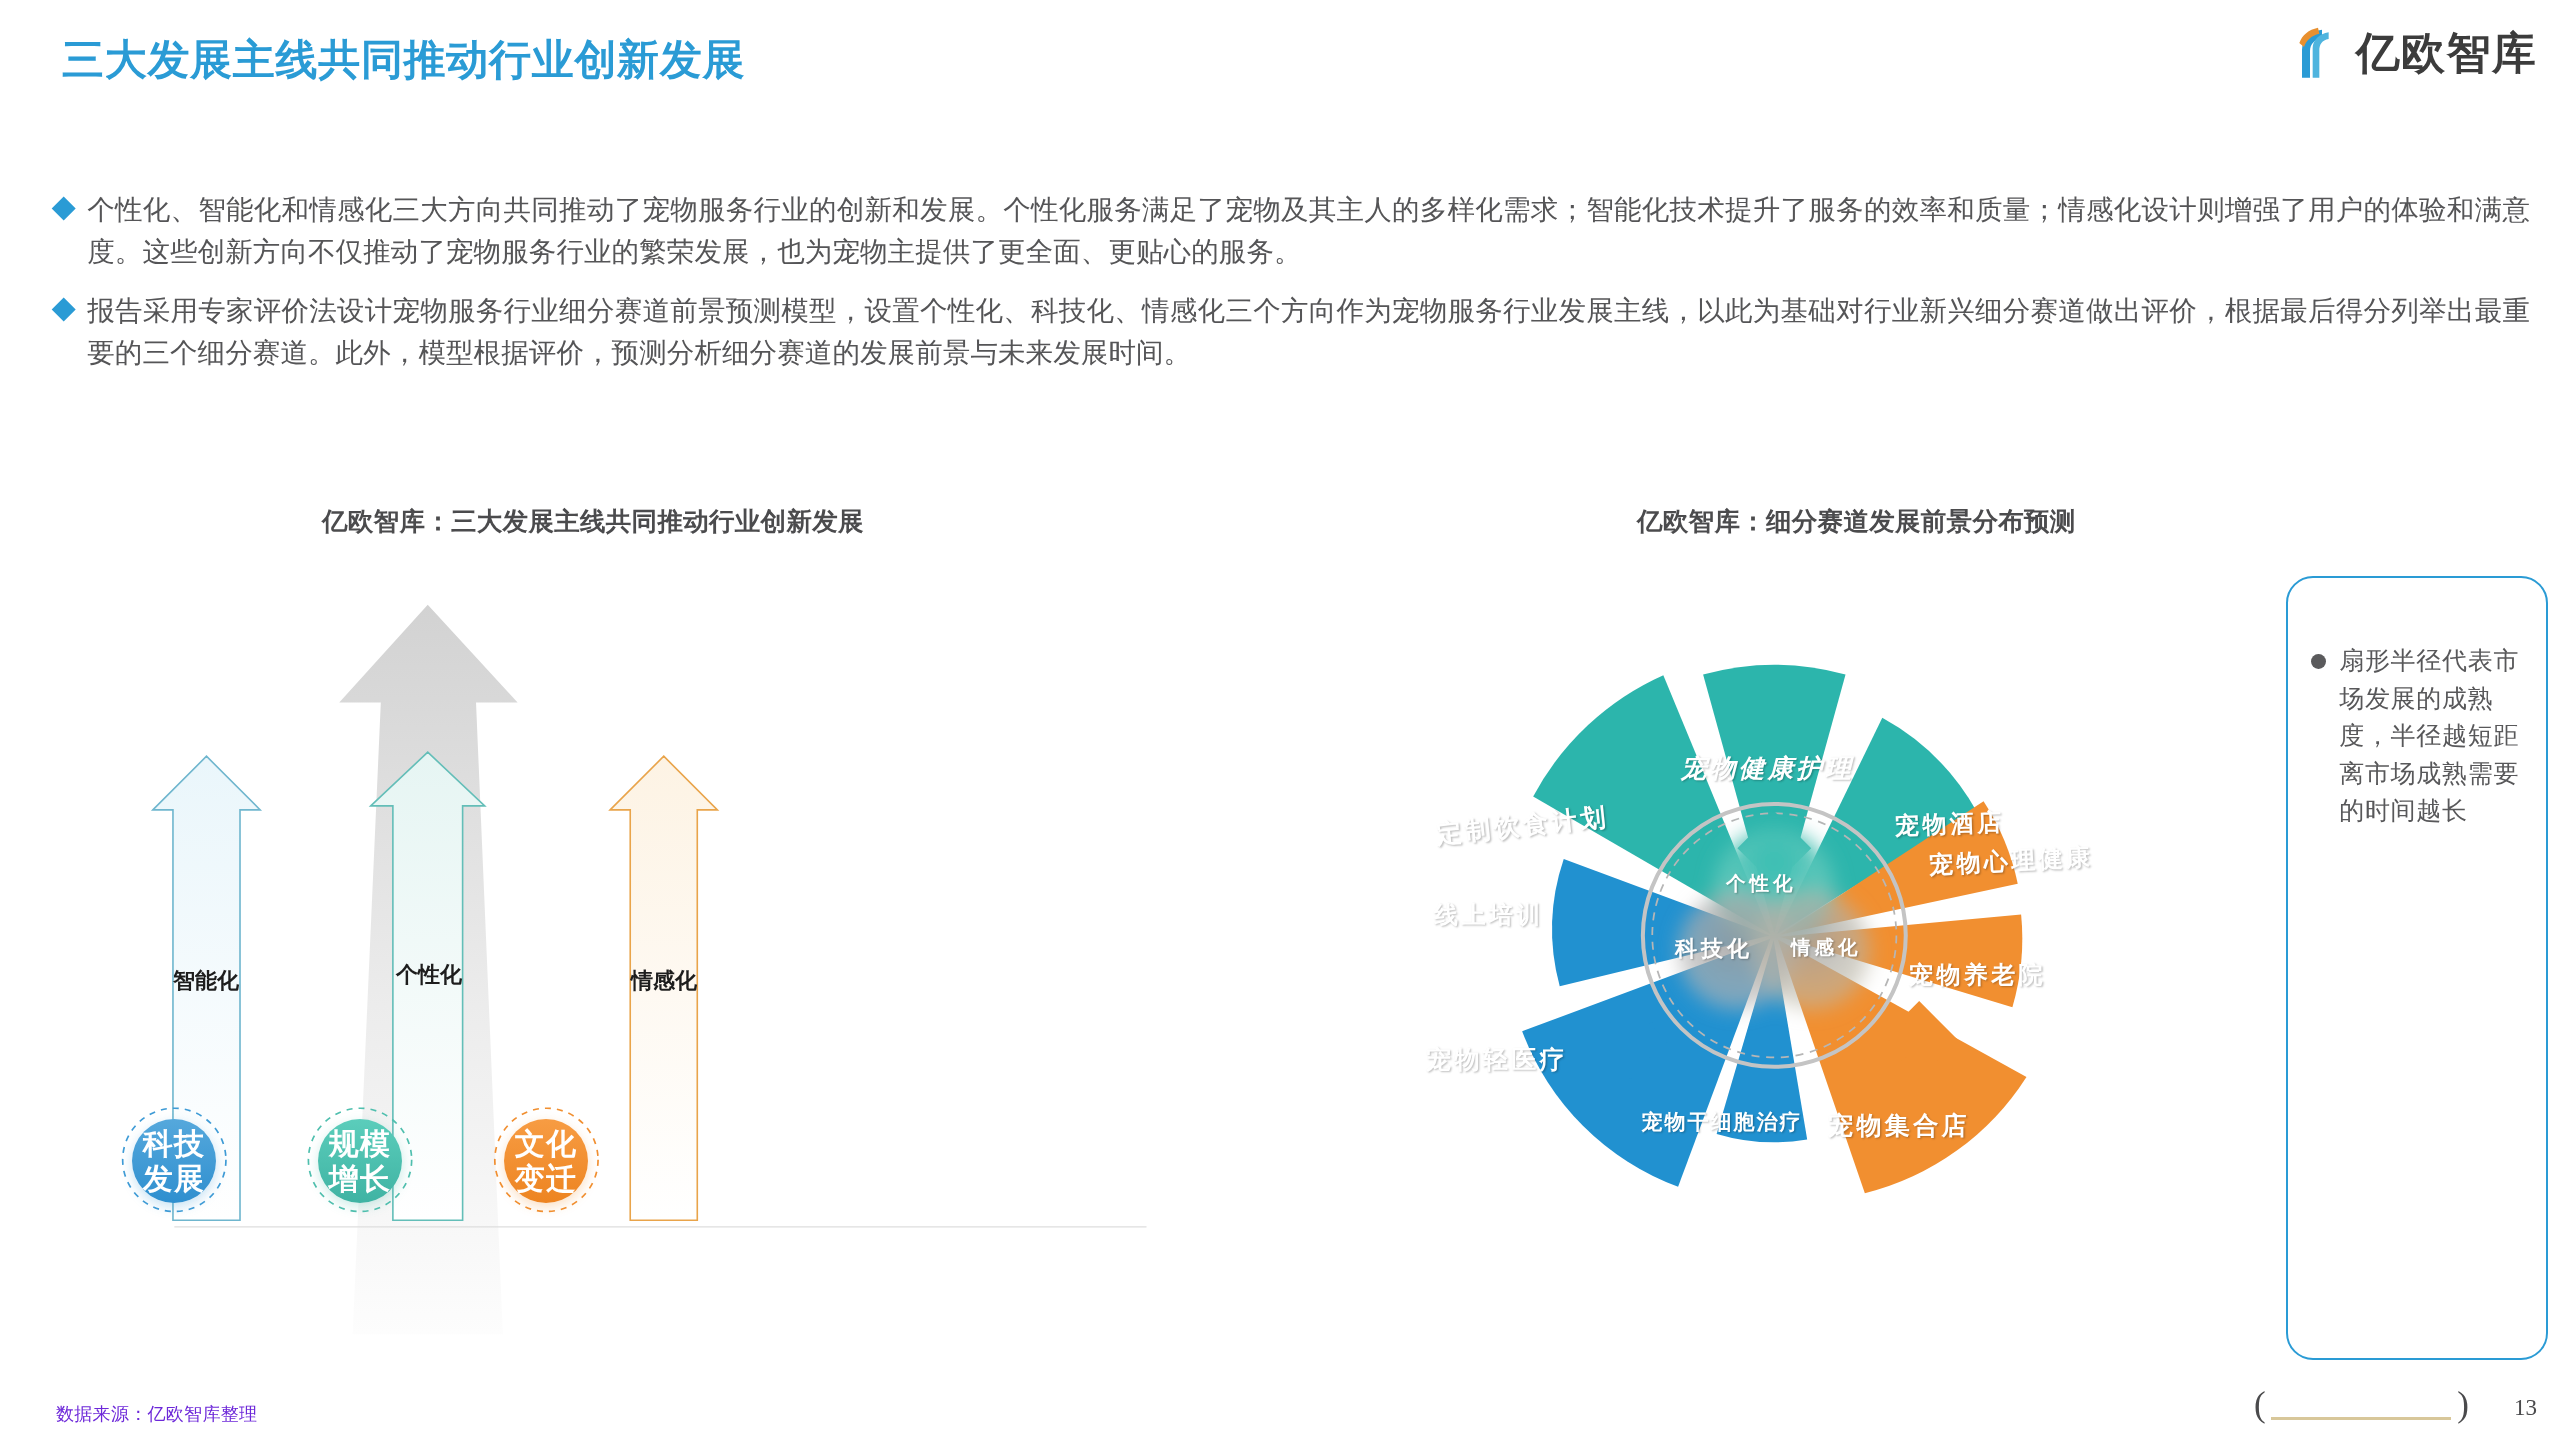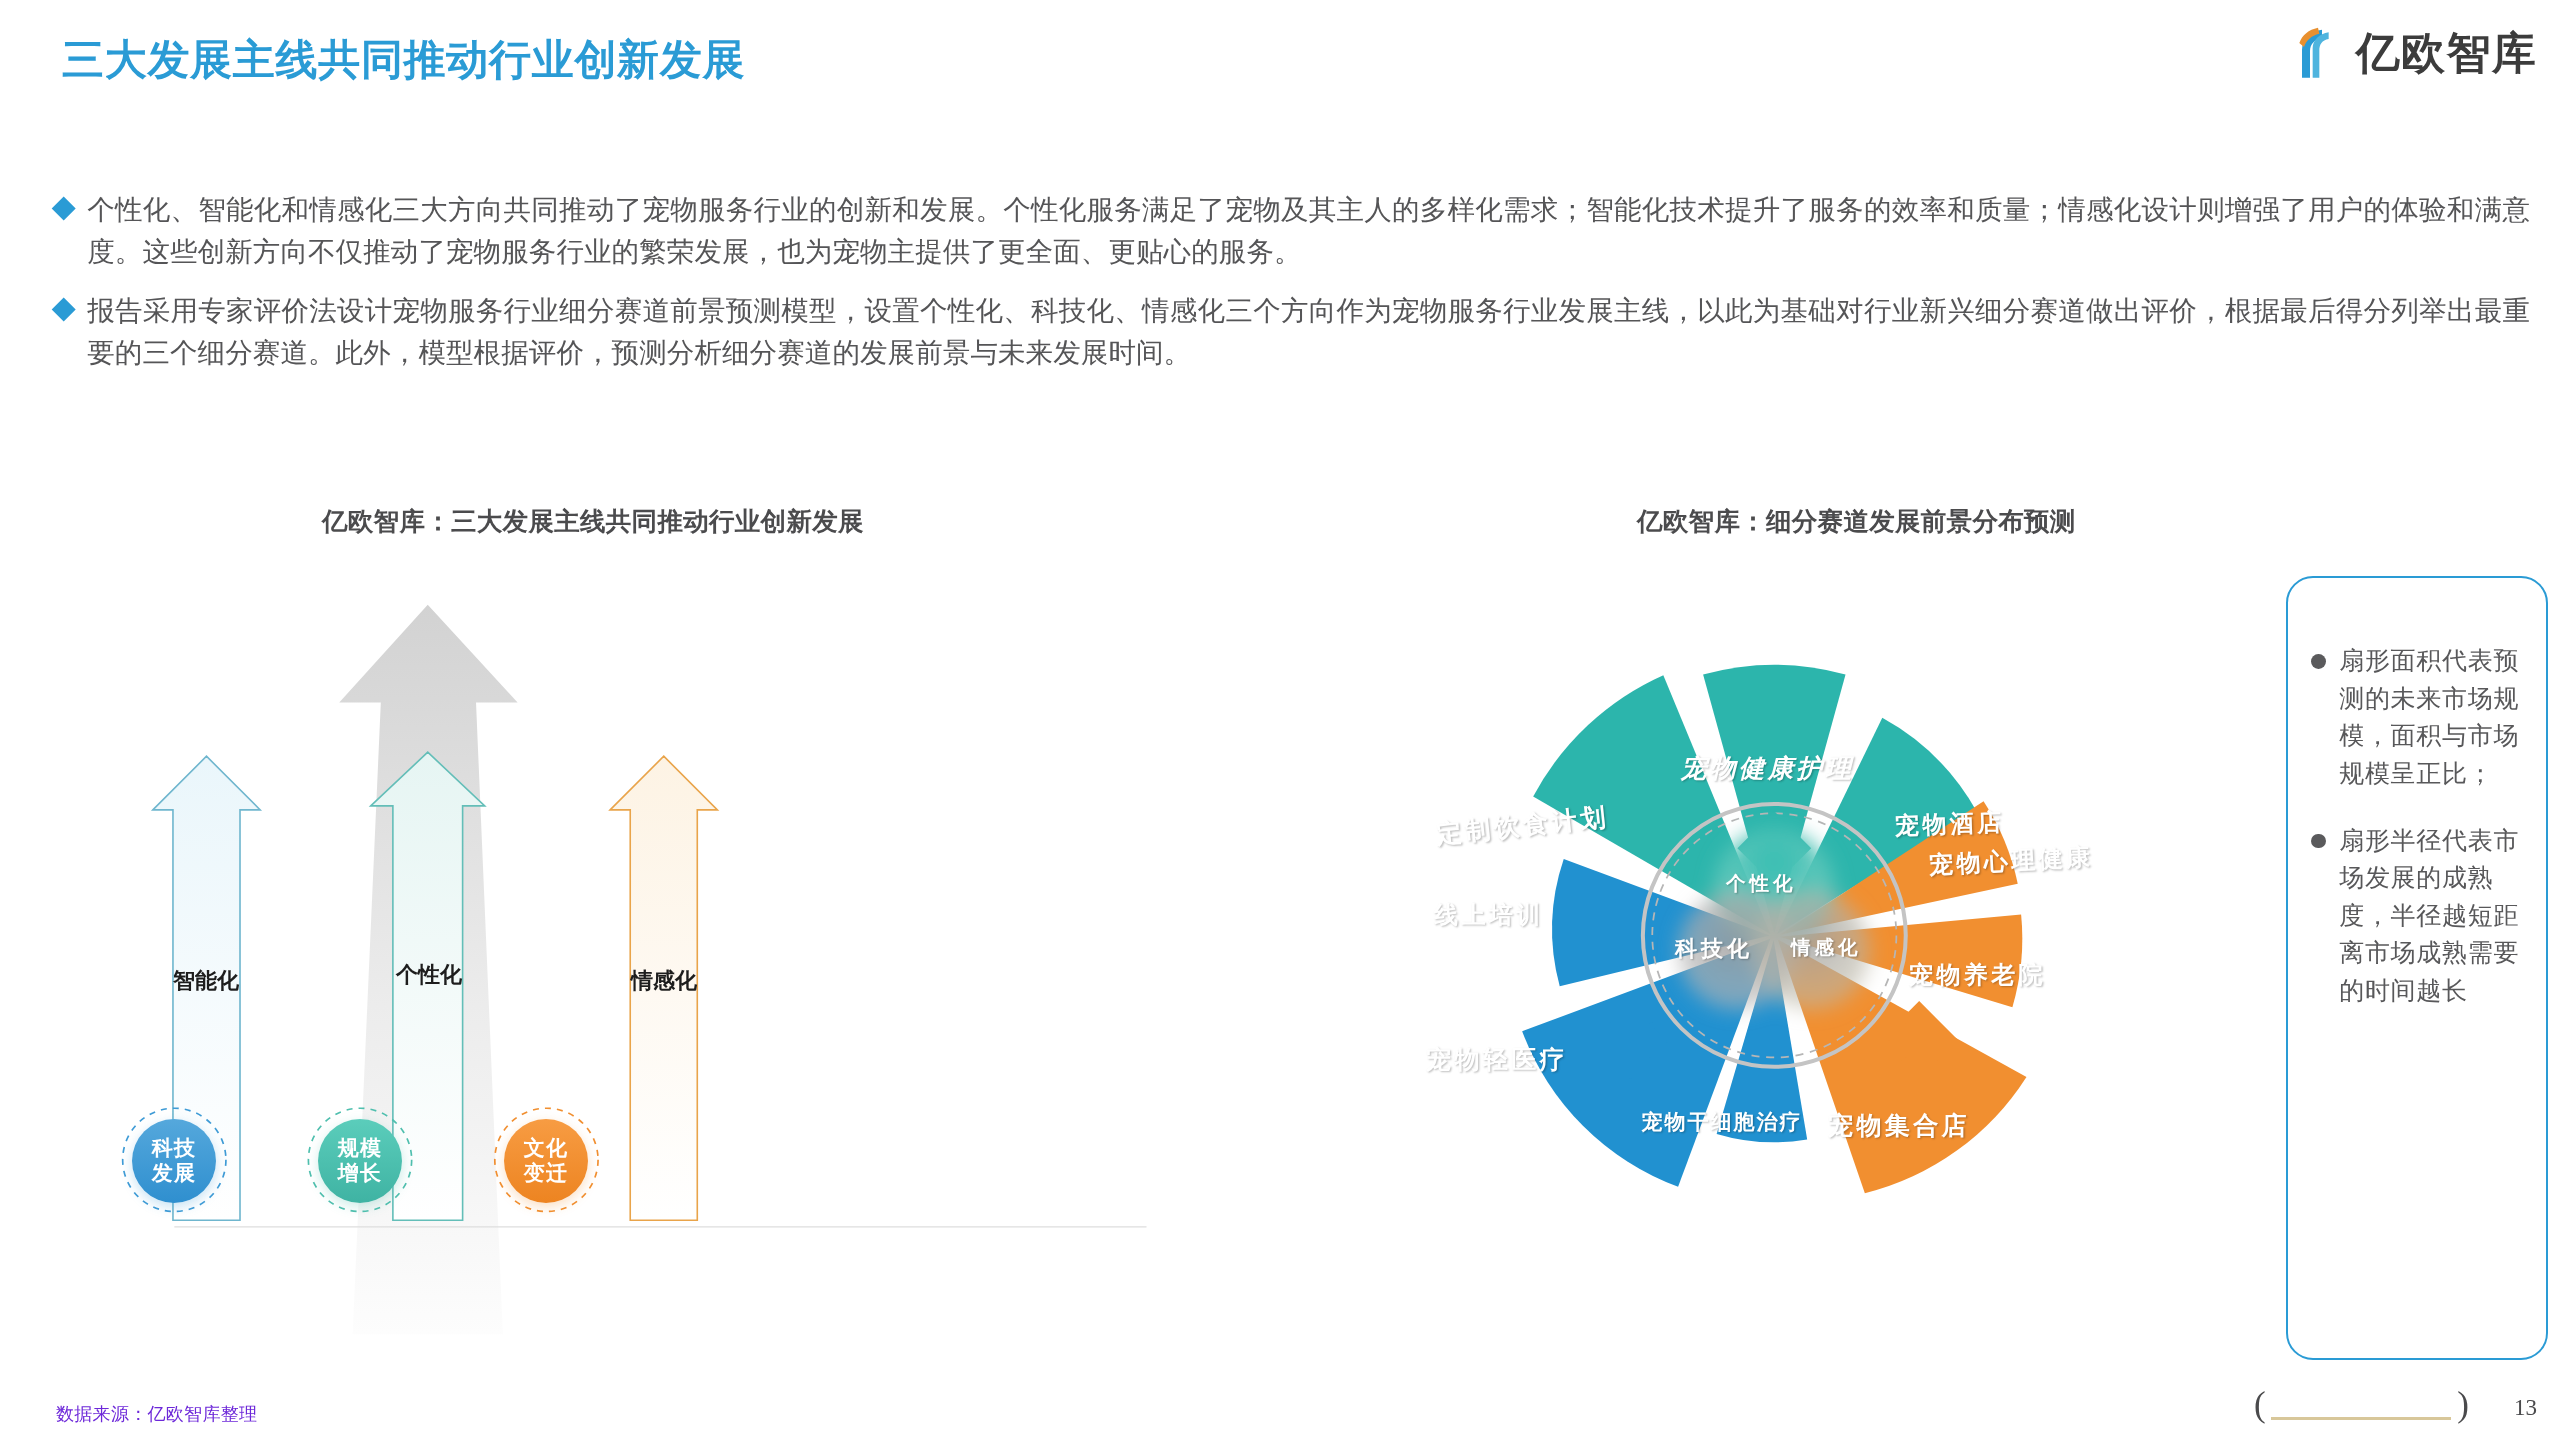"扇形面积代表预测的未来市场规模，面积与市场规模呈正比；" div.legend-item { html: <div> <div></div> <div>扇形面积代表预测的未来市场规模，面积与市场规模呈正比；</div> </div> -> none }
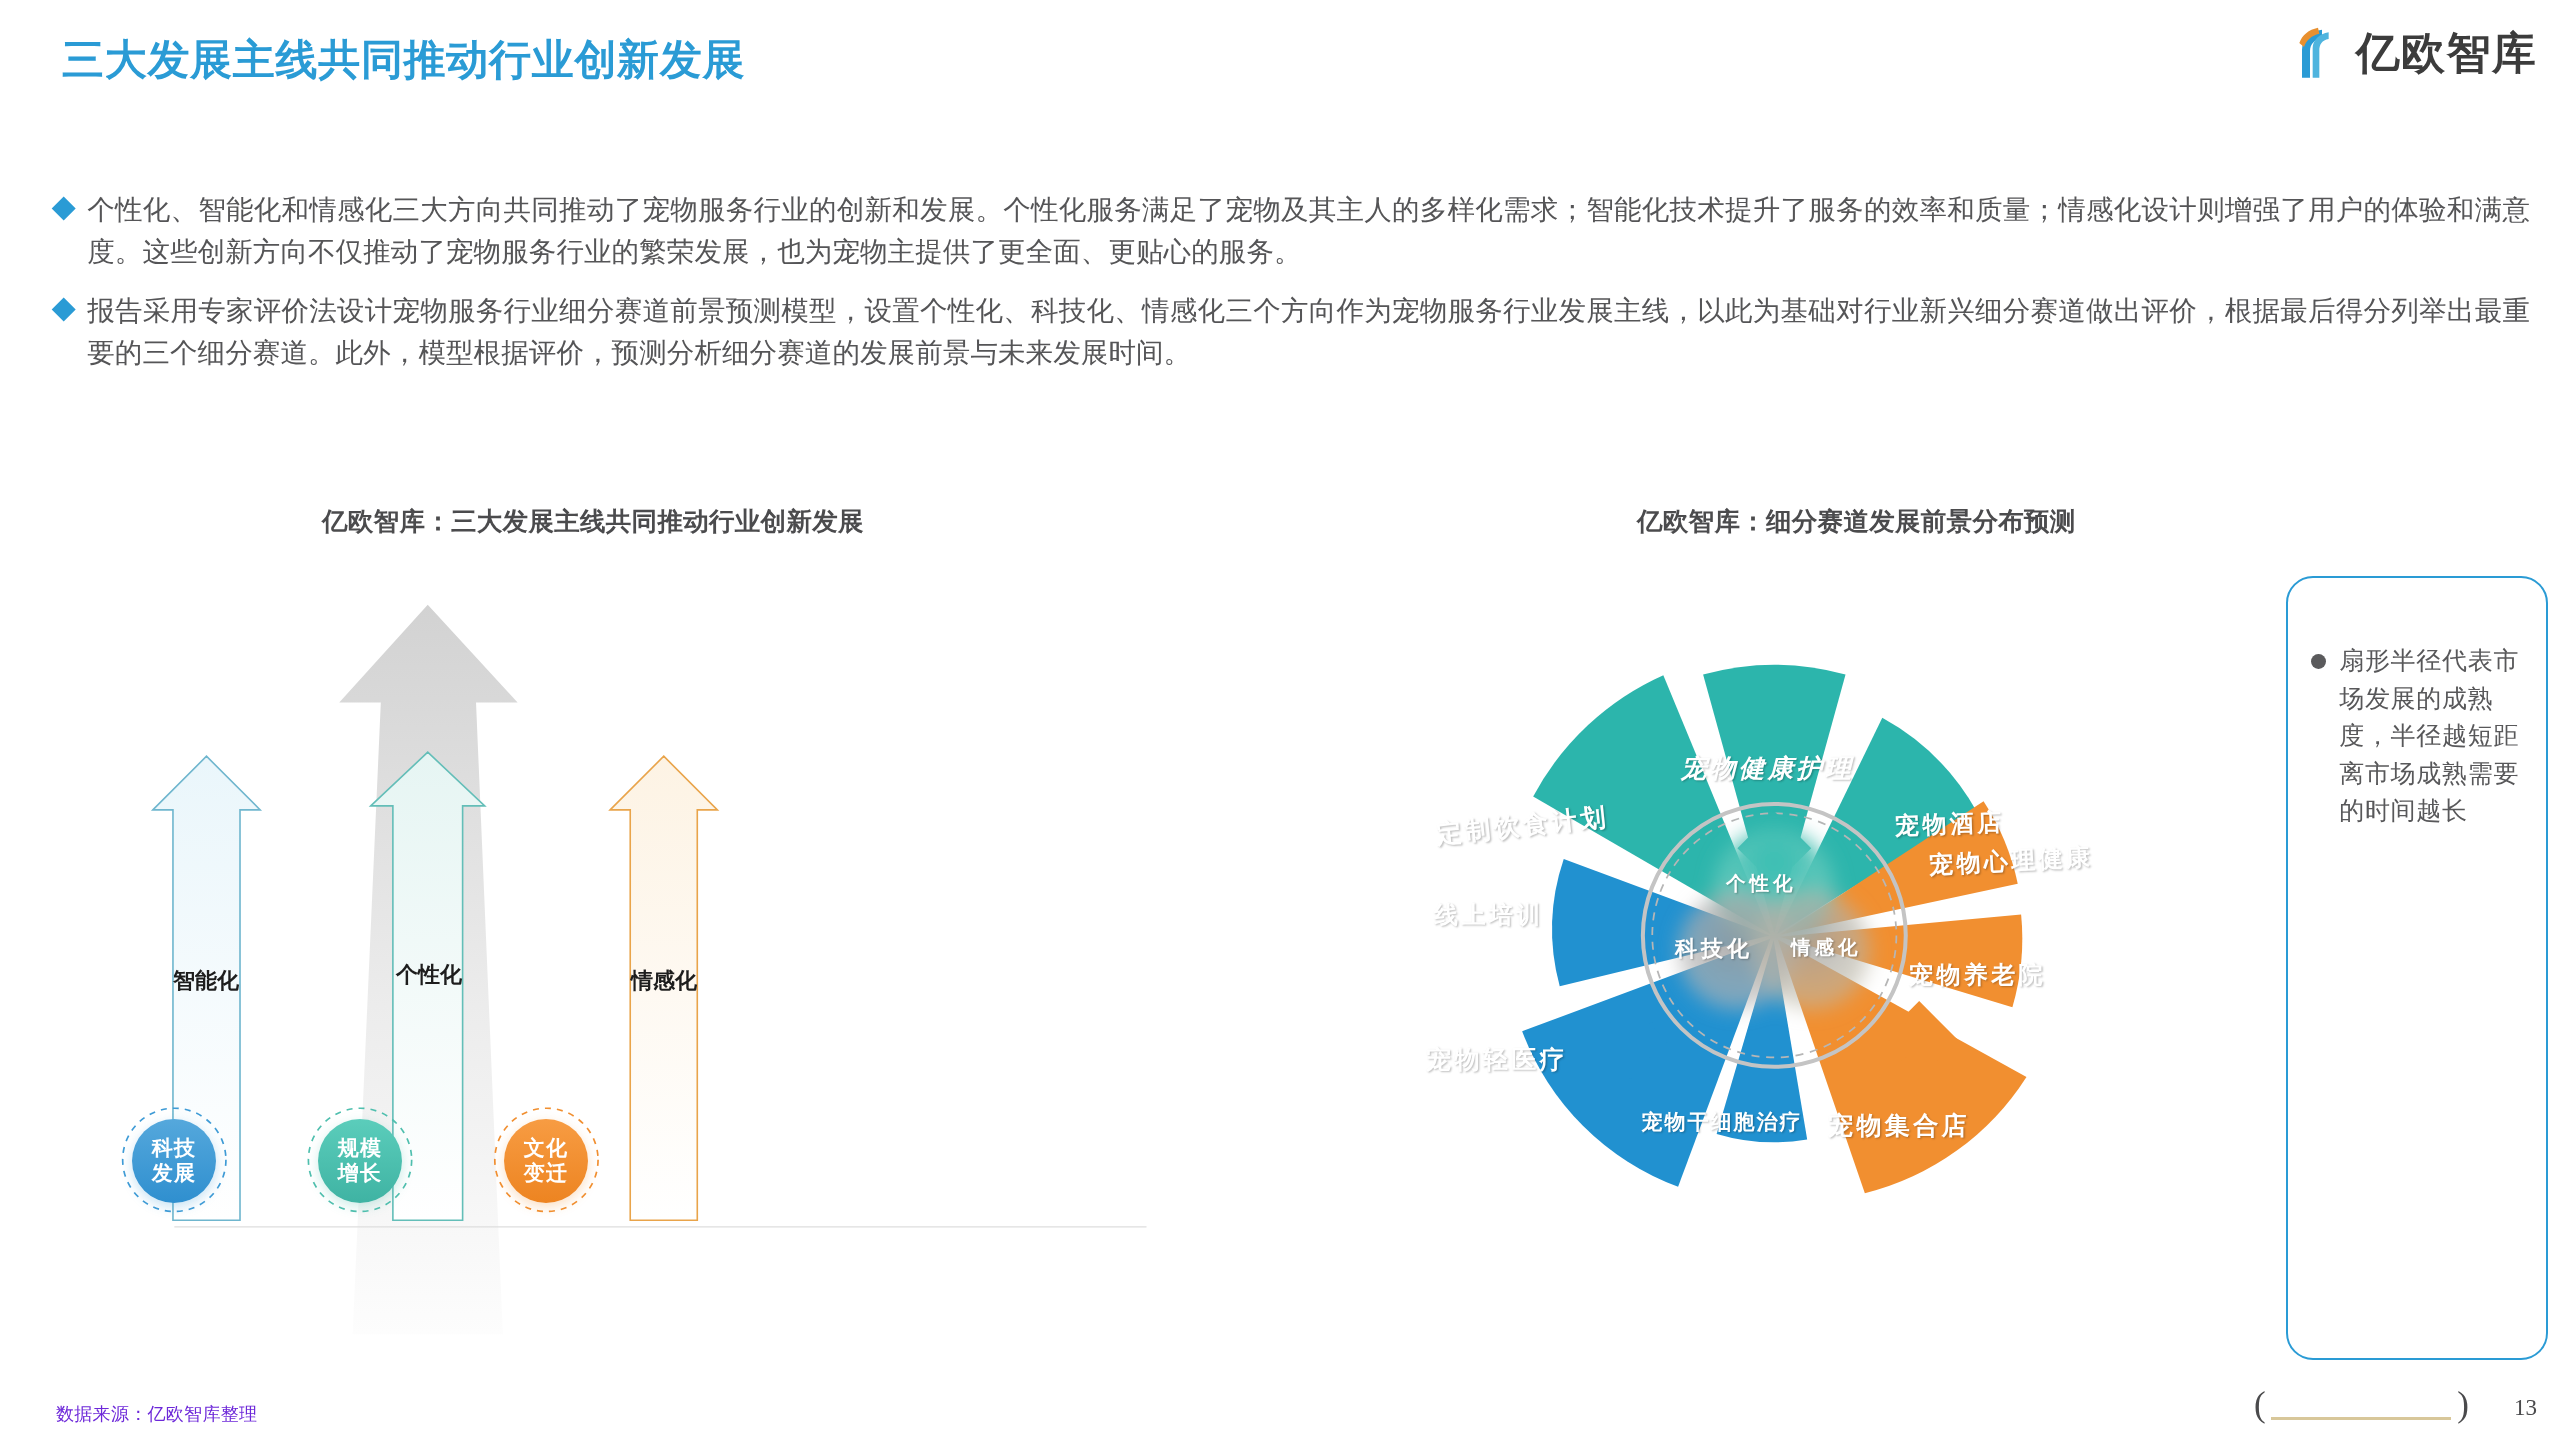"科技" .circle-node { font-size: 21px -> 30px }
